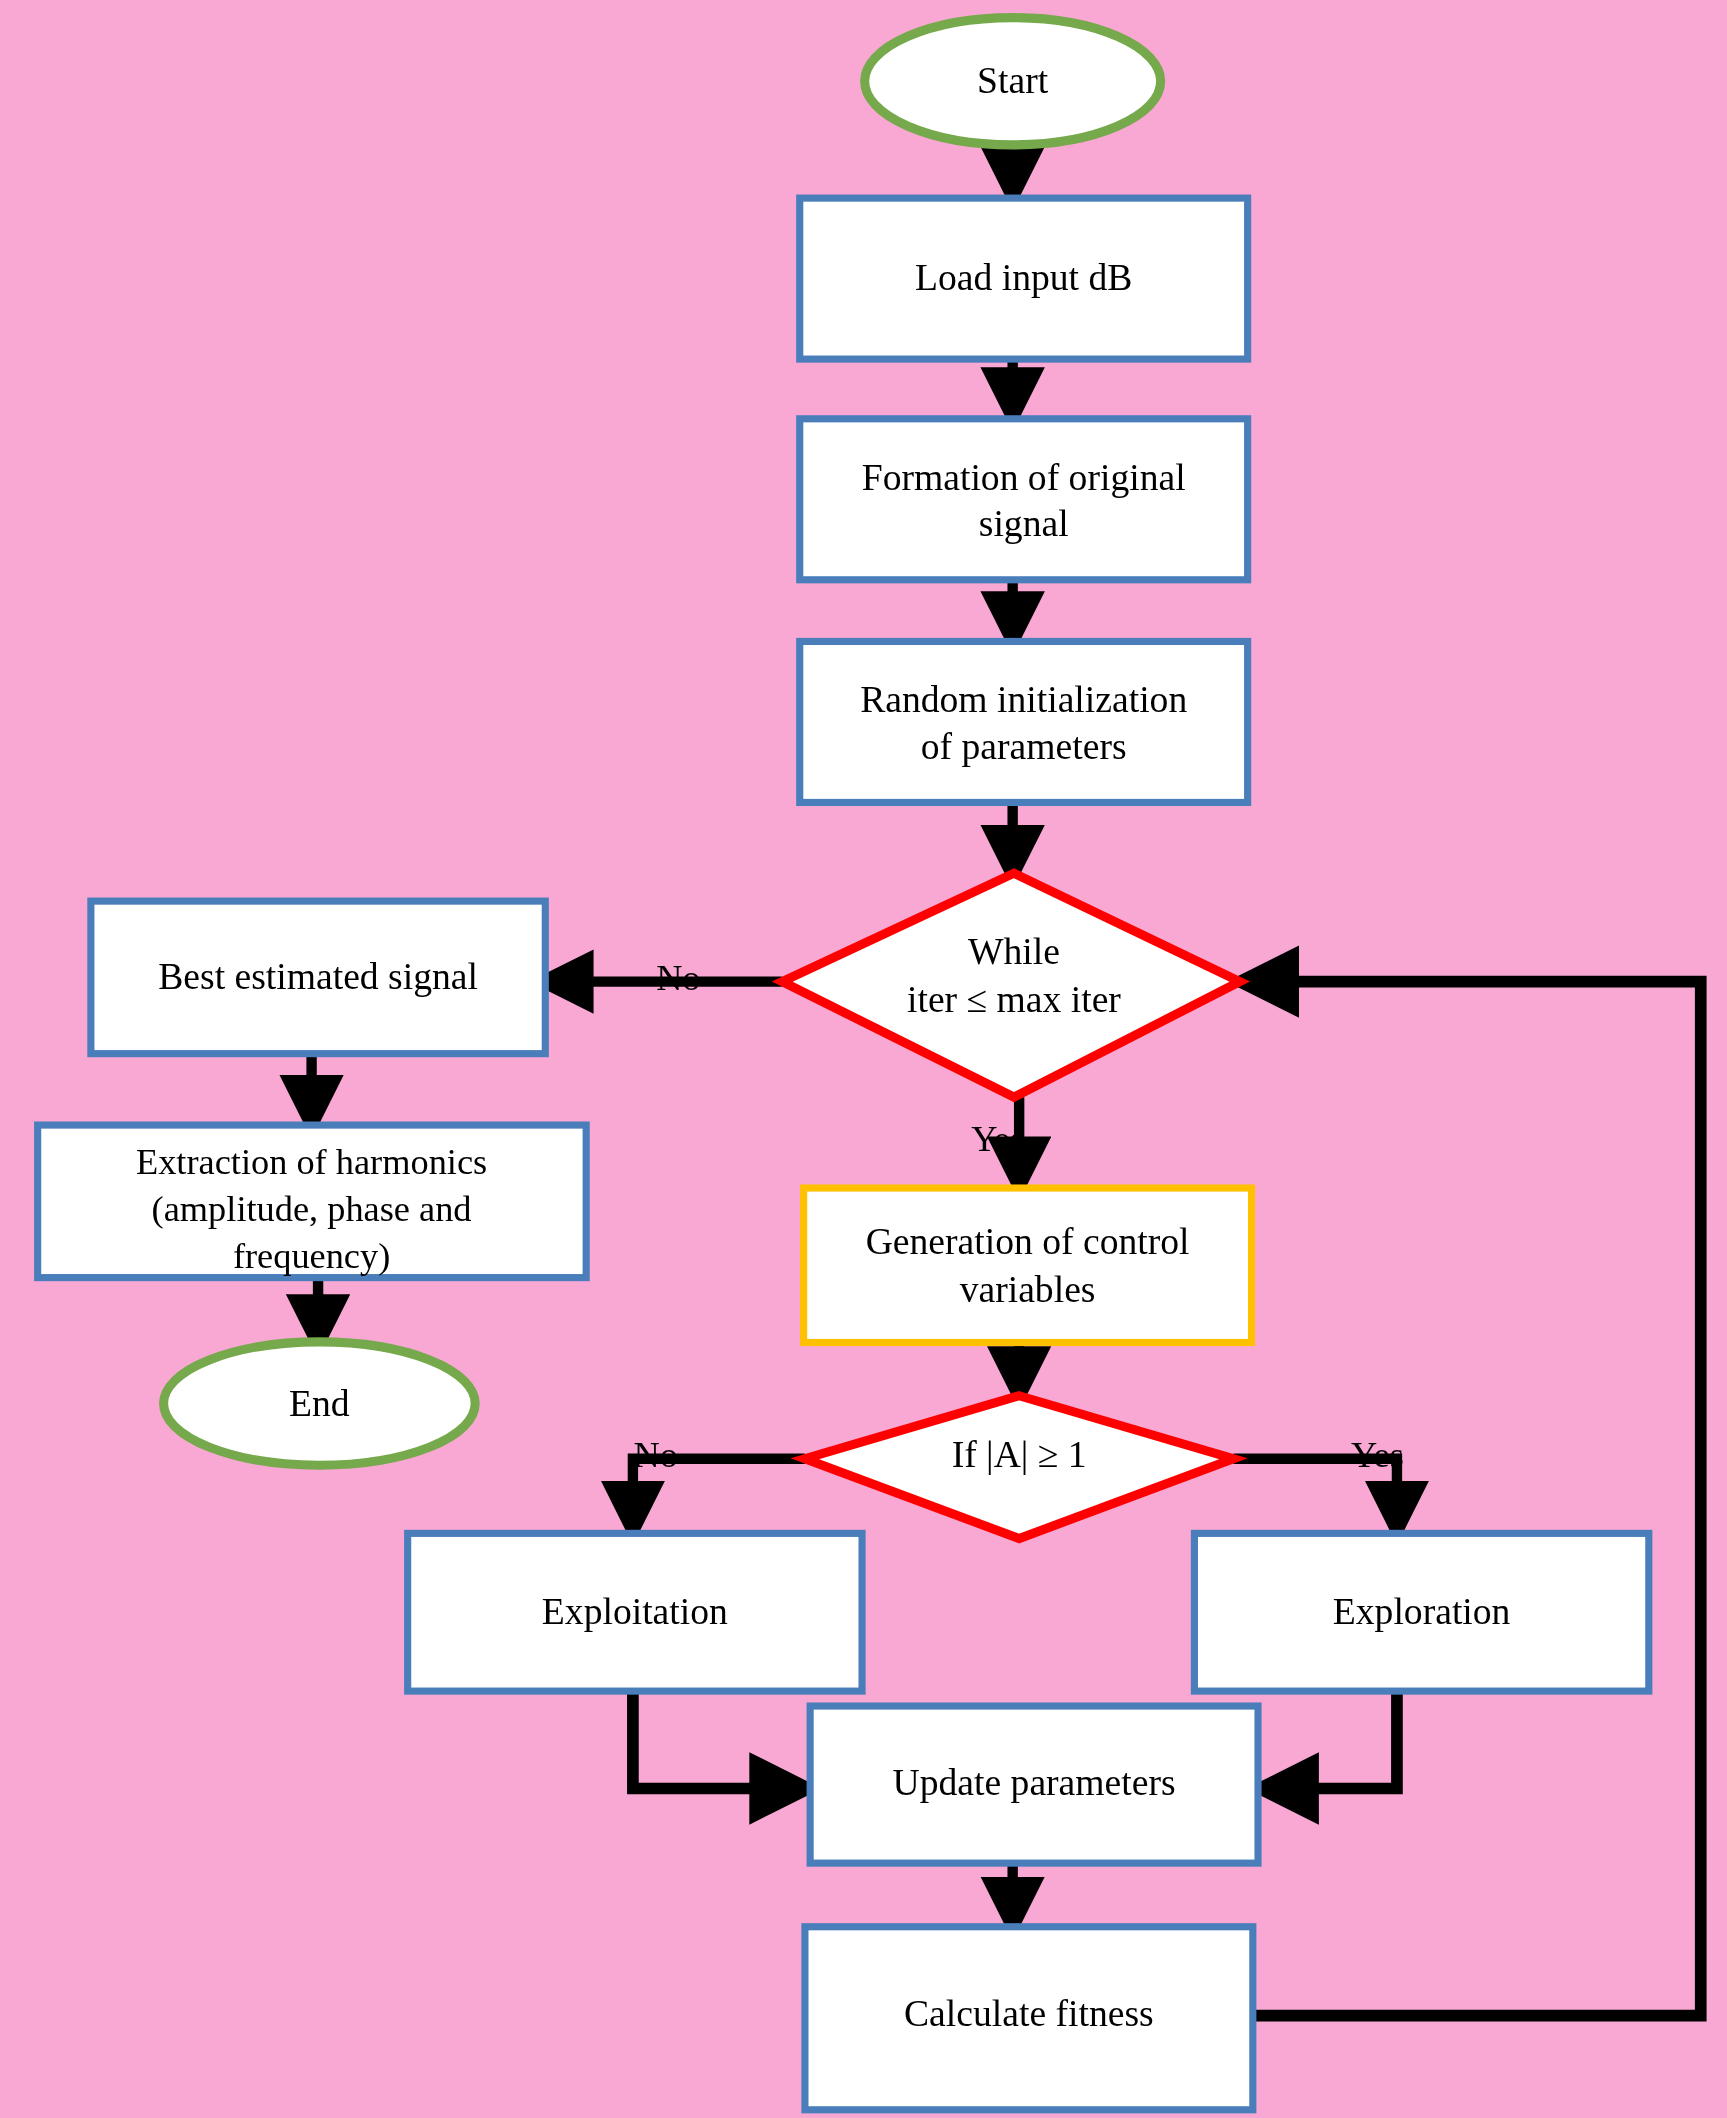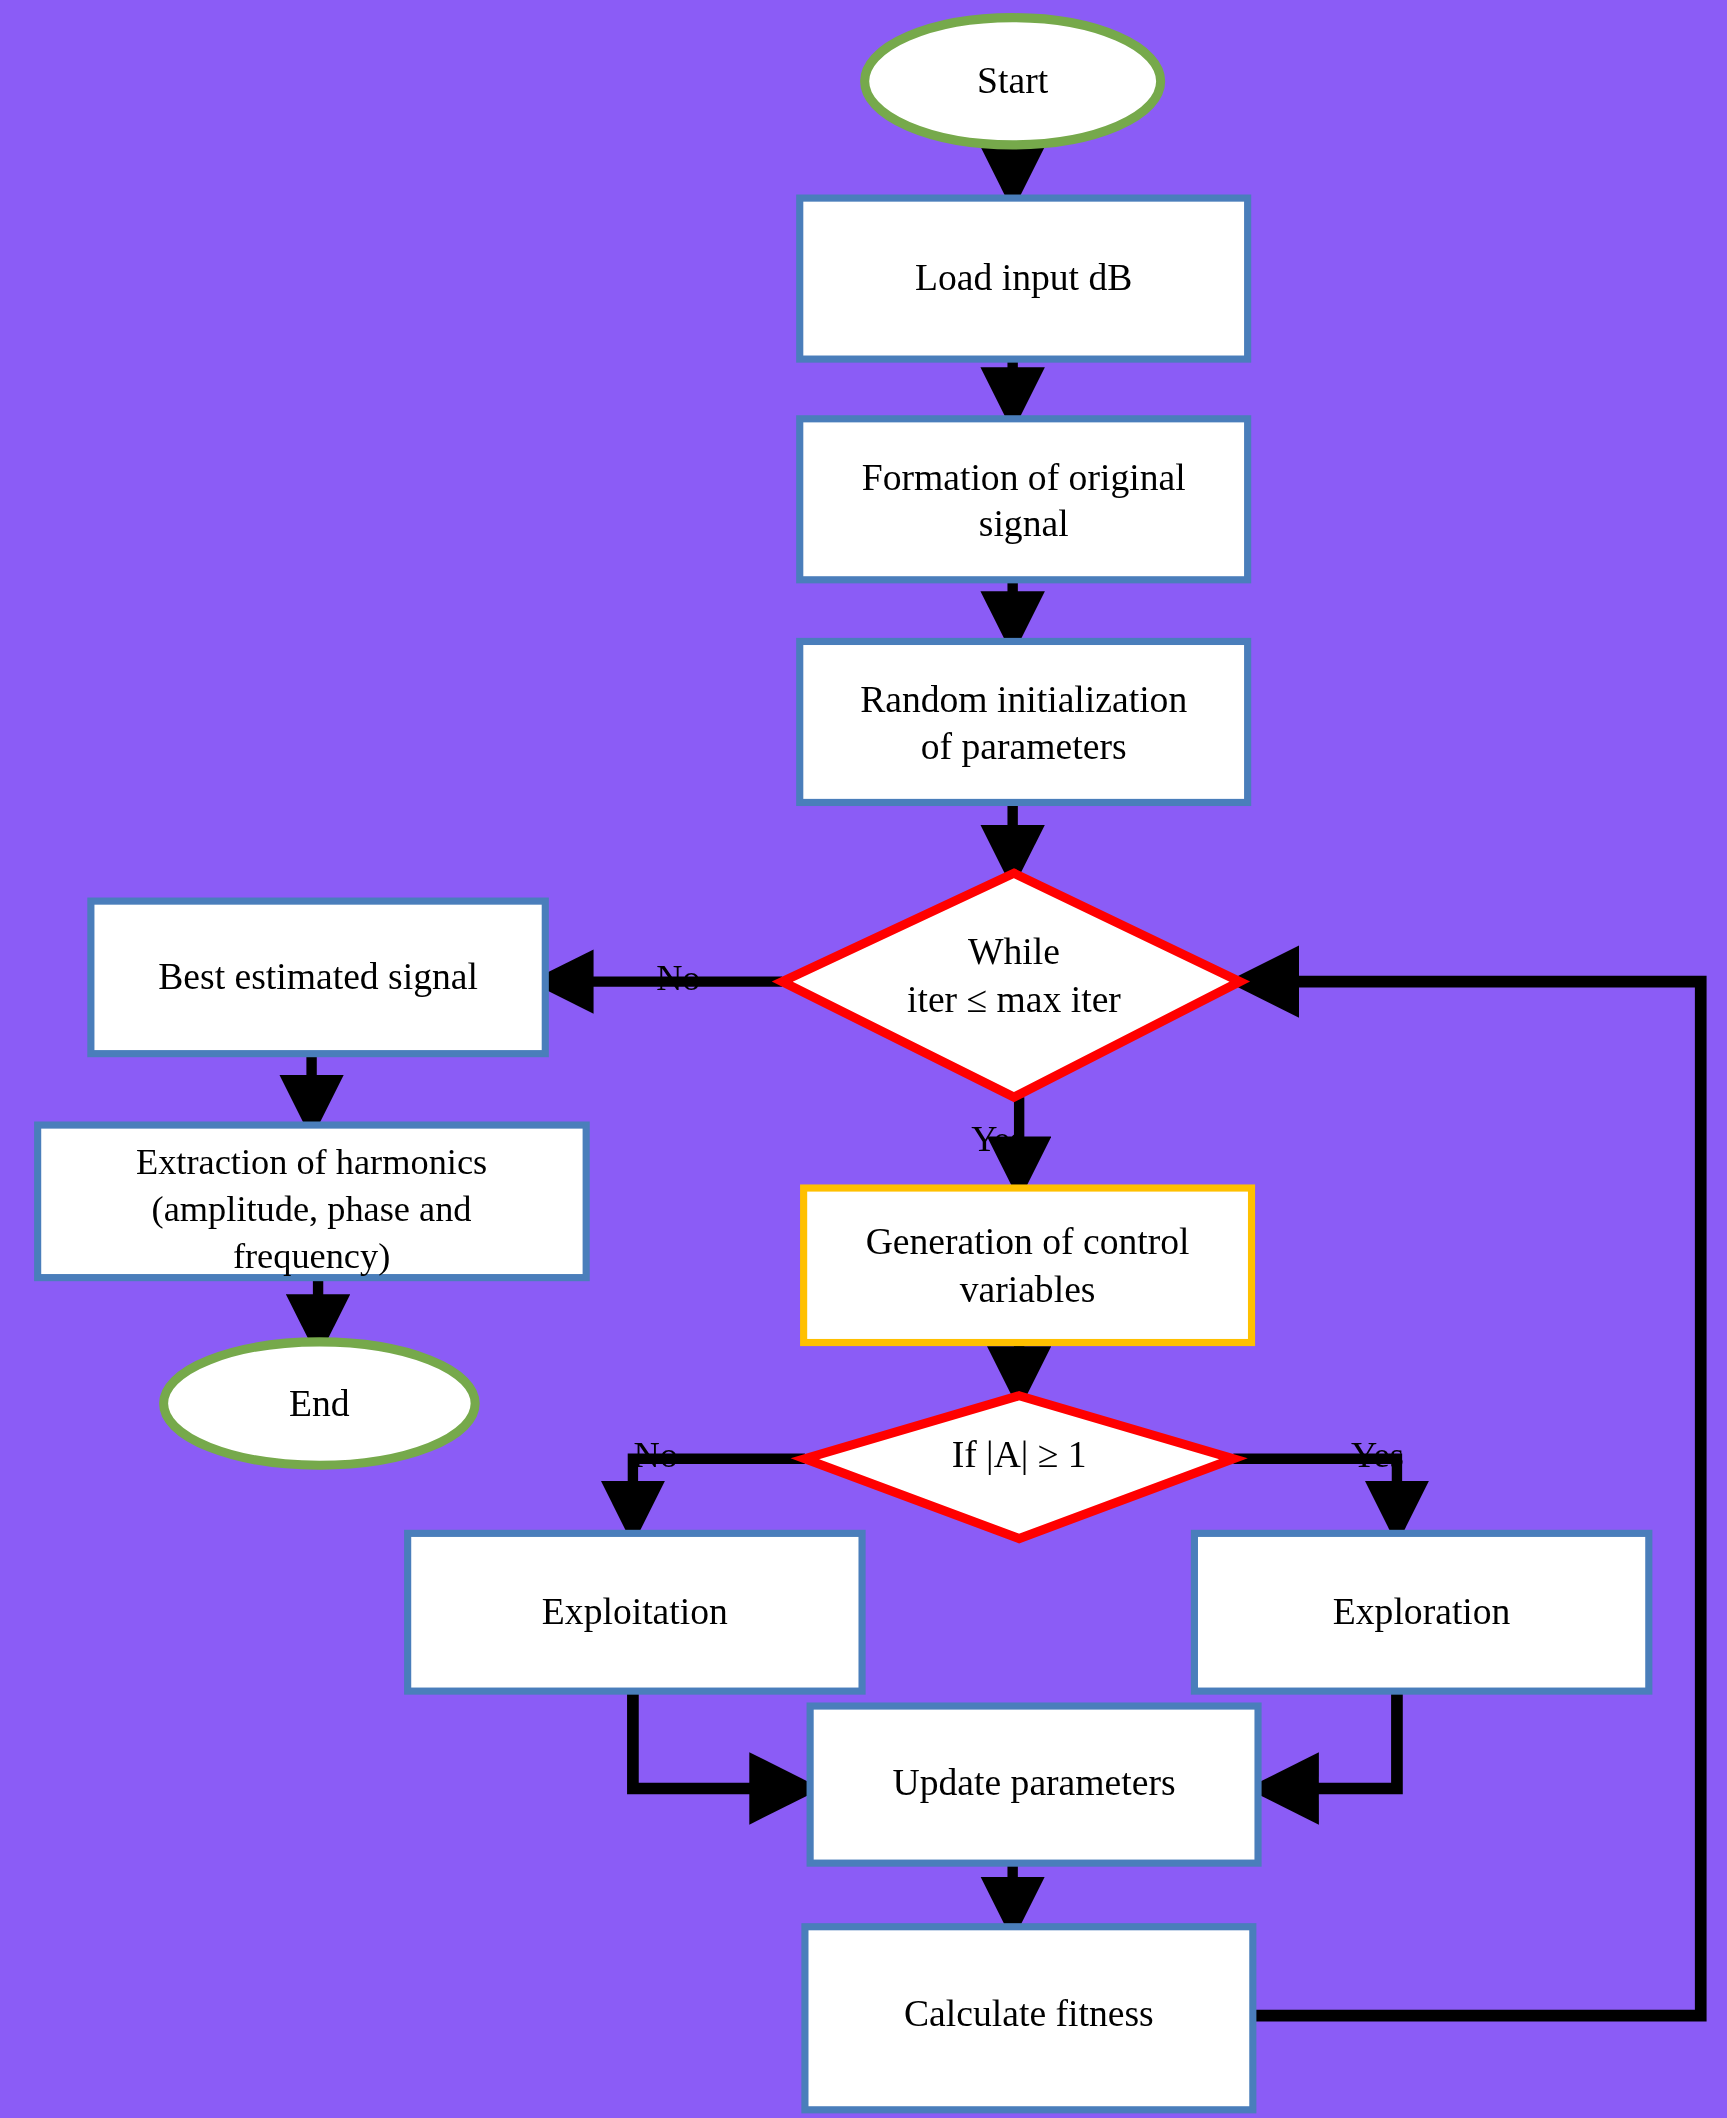"Start" #canvas-wrap { background: #8b5cf6 -> #f9a8d4 }
